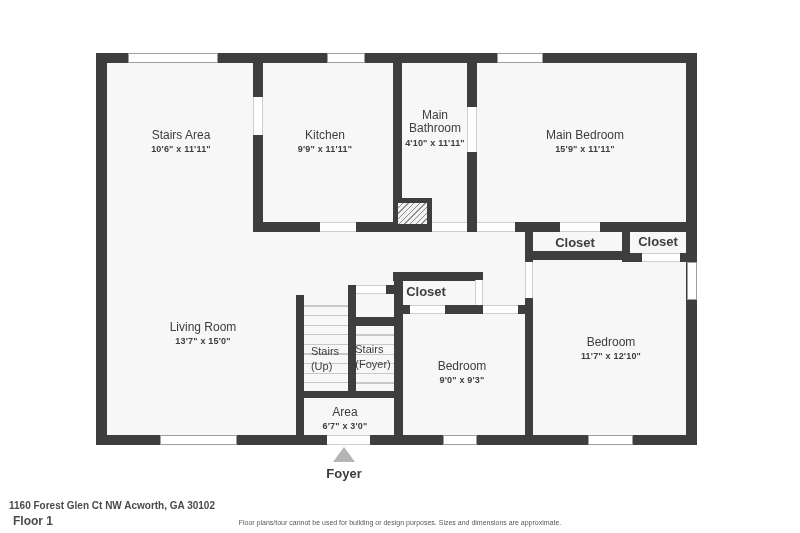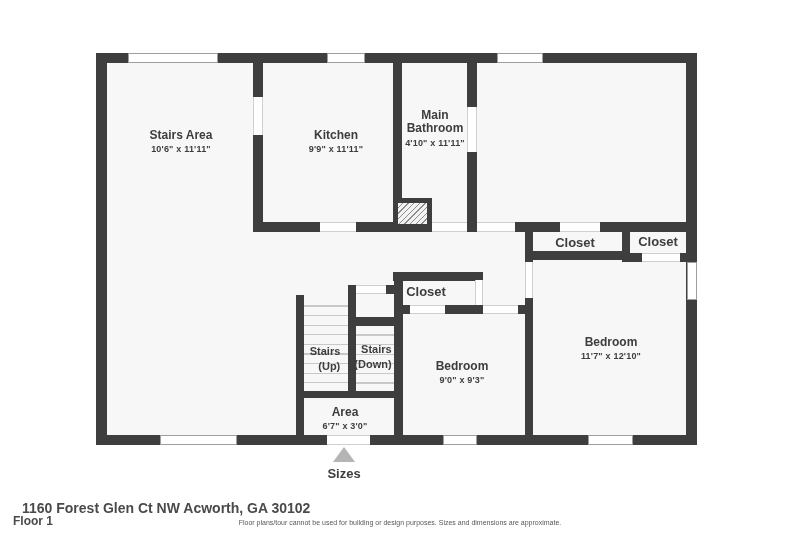"Main Bathroom" .rname { font-weight: bold -> normal }
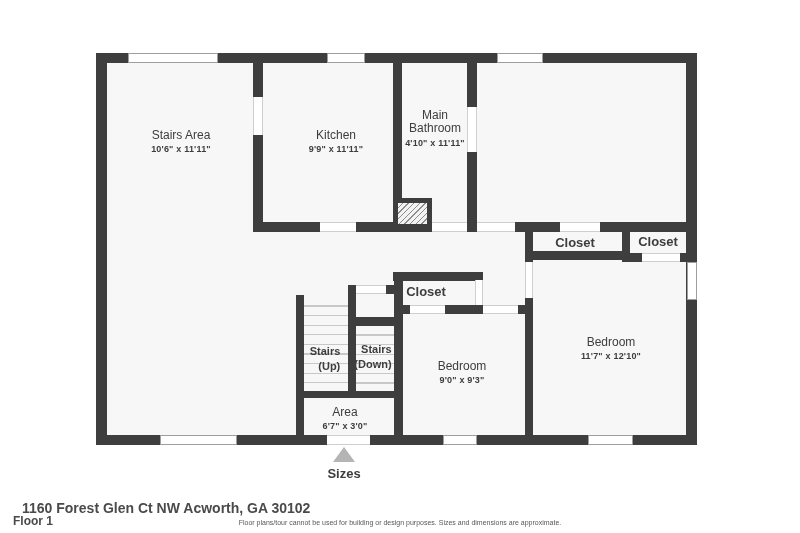"Kitchen" div.room-label { left: 336px -> 325px }
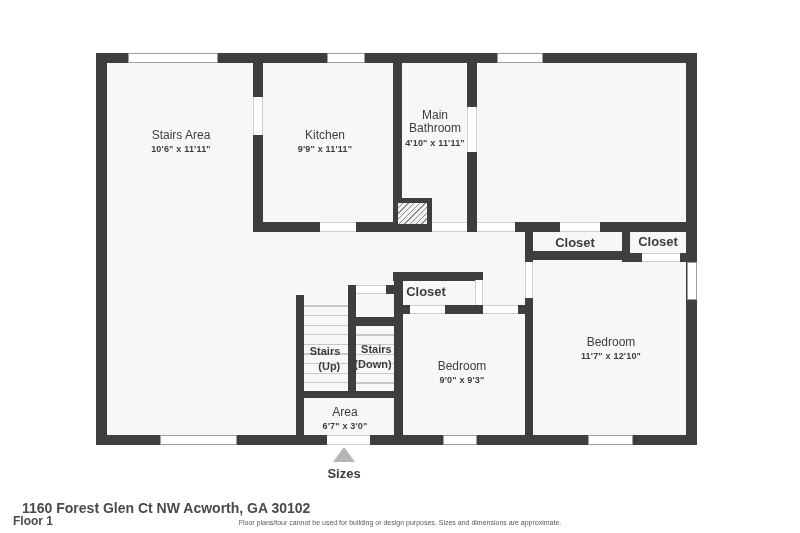"Main Bedroom" div.room-label { html: none -> <div> <div>Main Bedroom</div> <div>15'9" x 11'11"</div> </div> }
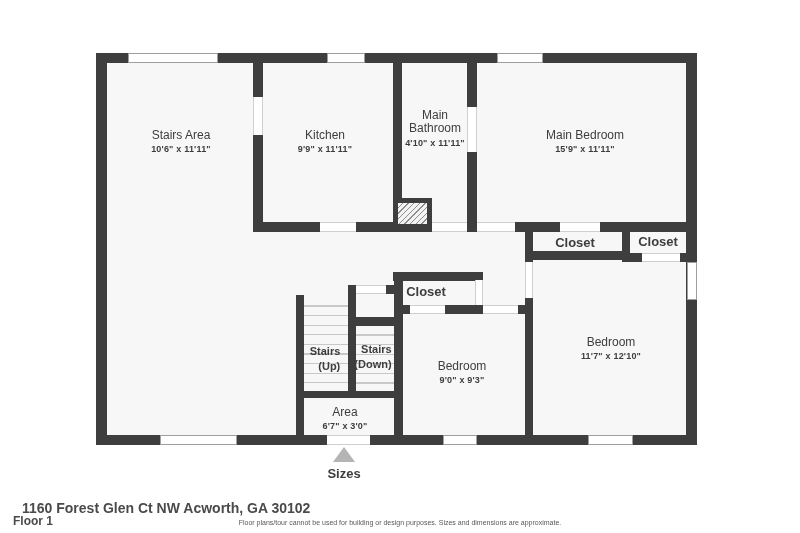"Living Room" div.room-label { html: none -> <div> <div>Living Room</div> <div>13'7" x 15'0"</div> </div> }
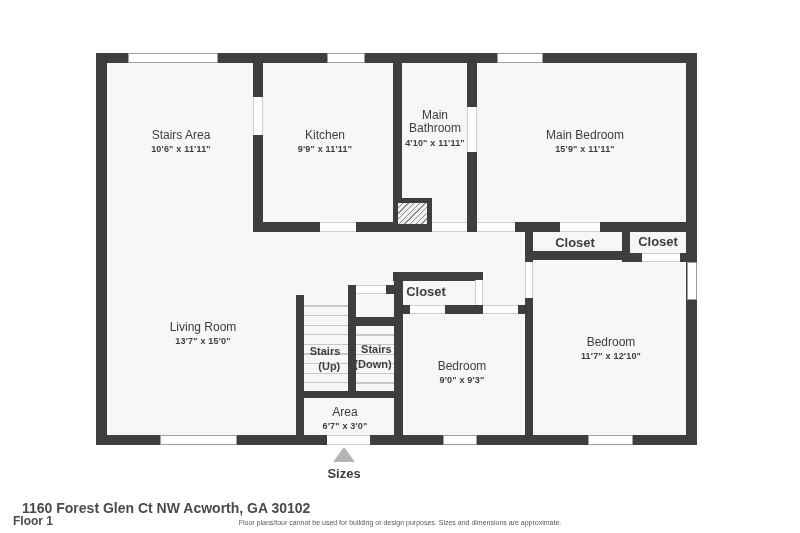"Stairs" .stairs-label { font-weight: bold -> normal; text-align: right -> left }
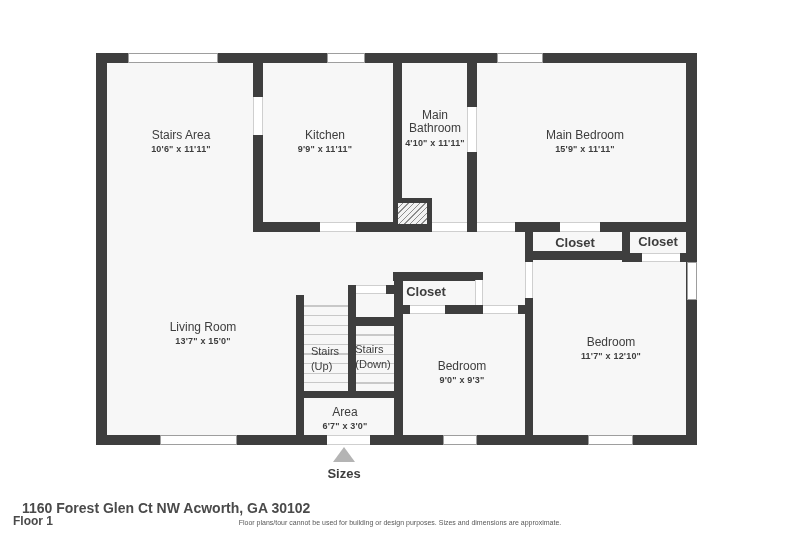"(Down)" div { text: Down -> Foyer }
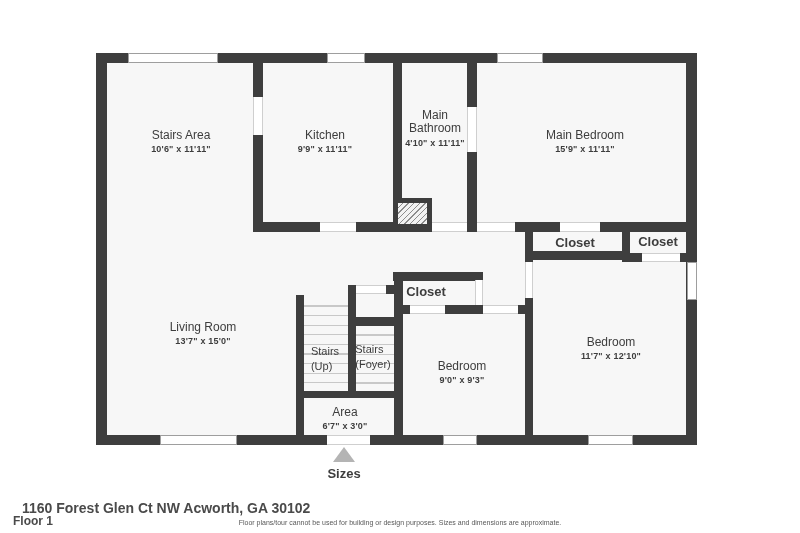"Sizes" div.entry-label { text: Sizes -> Foyer }
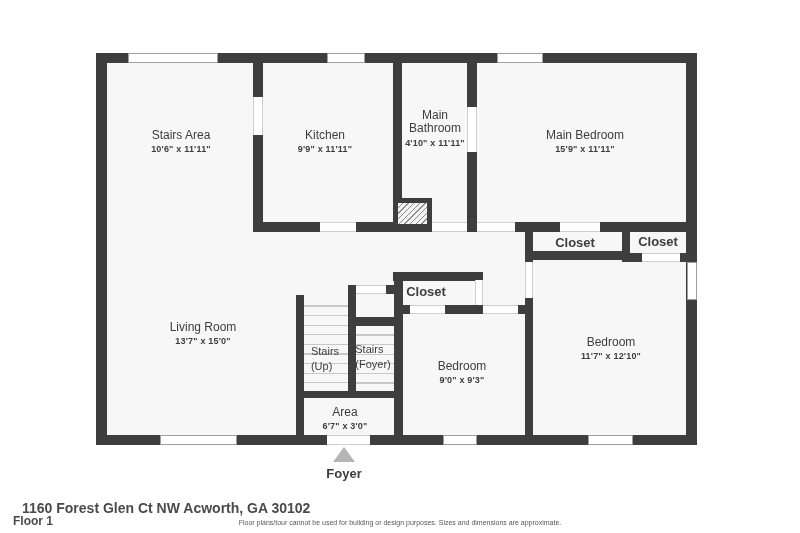"1160 Forest Glen Ct NW" .addr { font-size: 14px -> 10px; left: 22px -> 9px }
